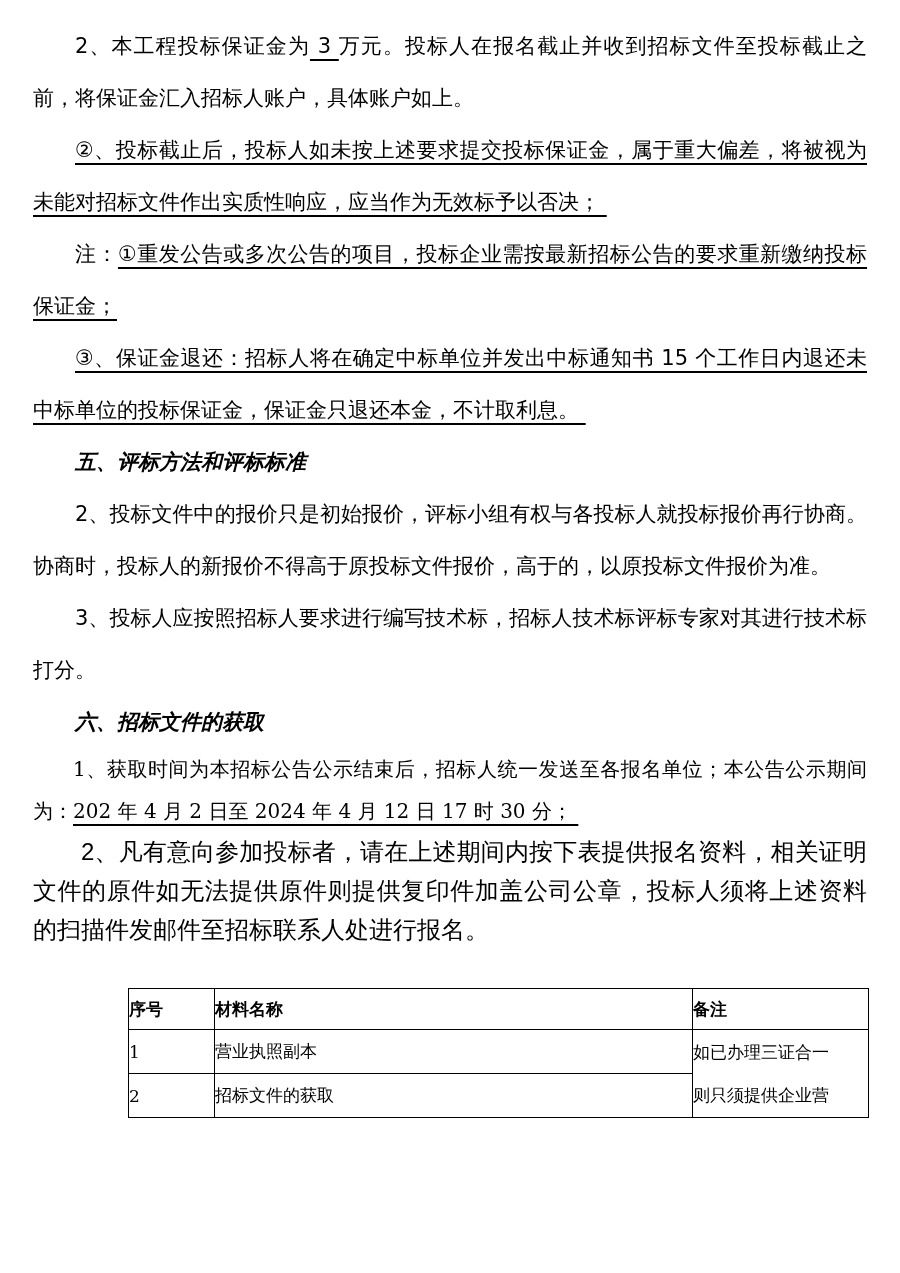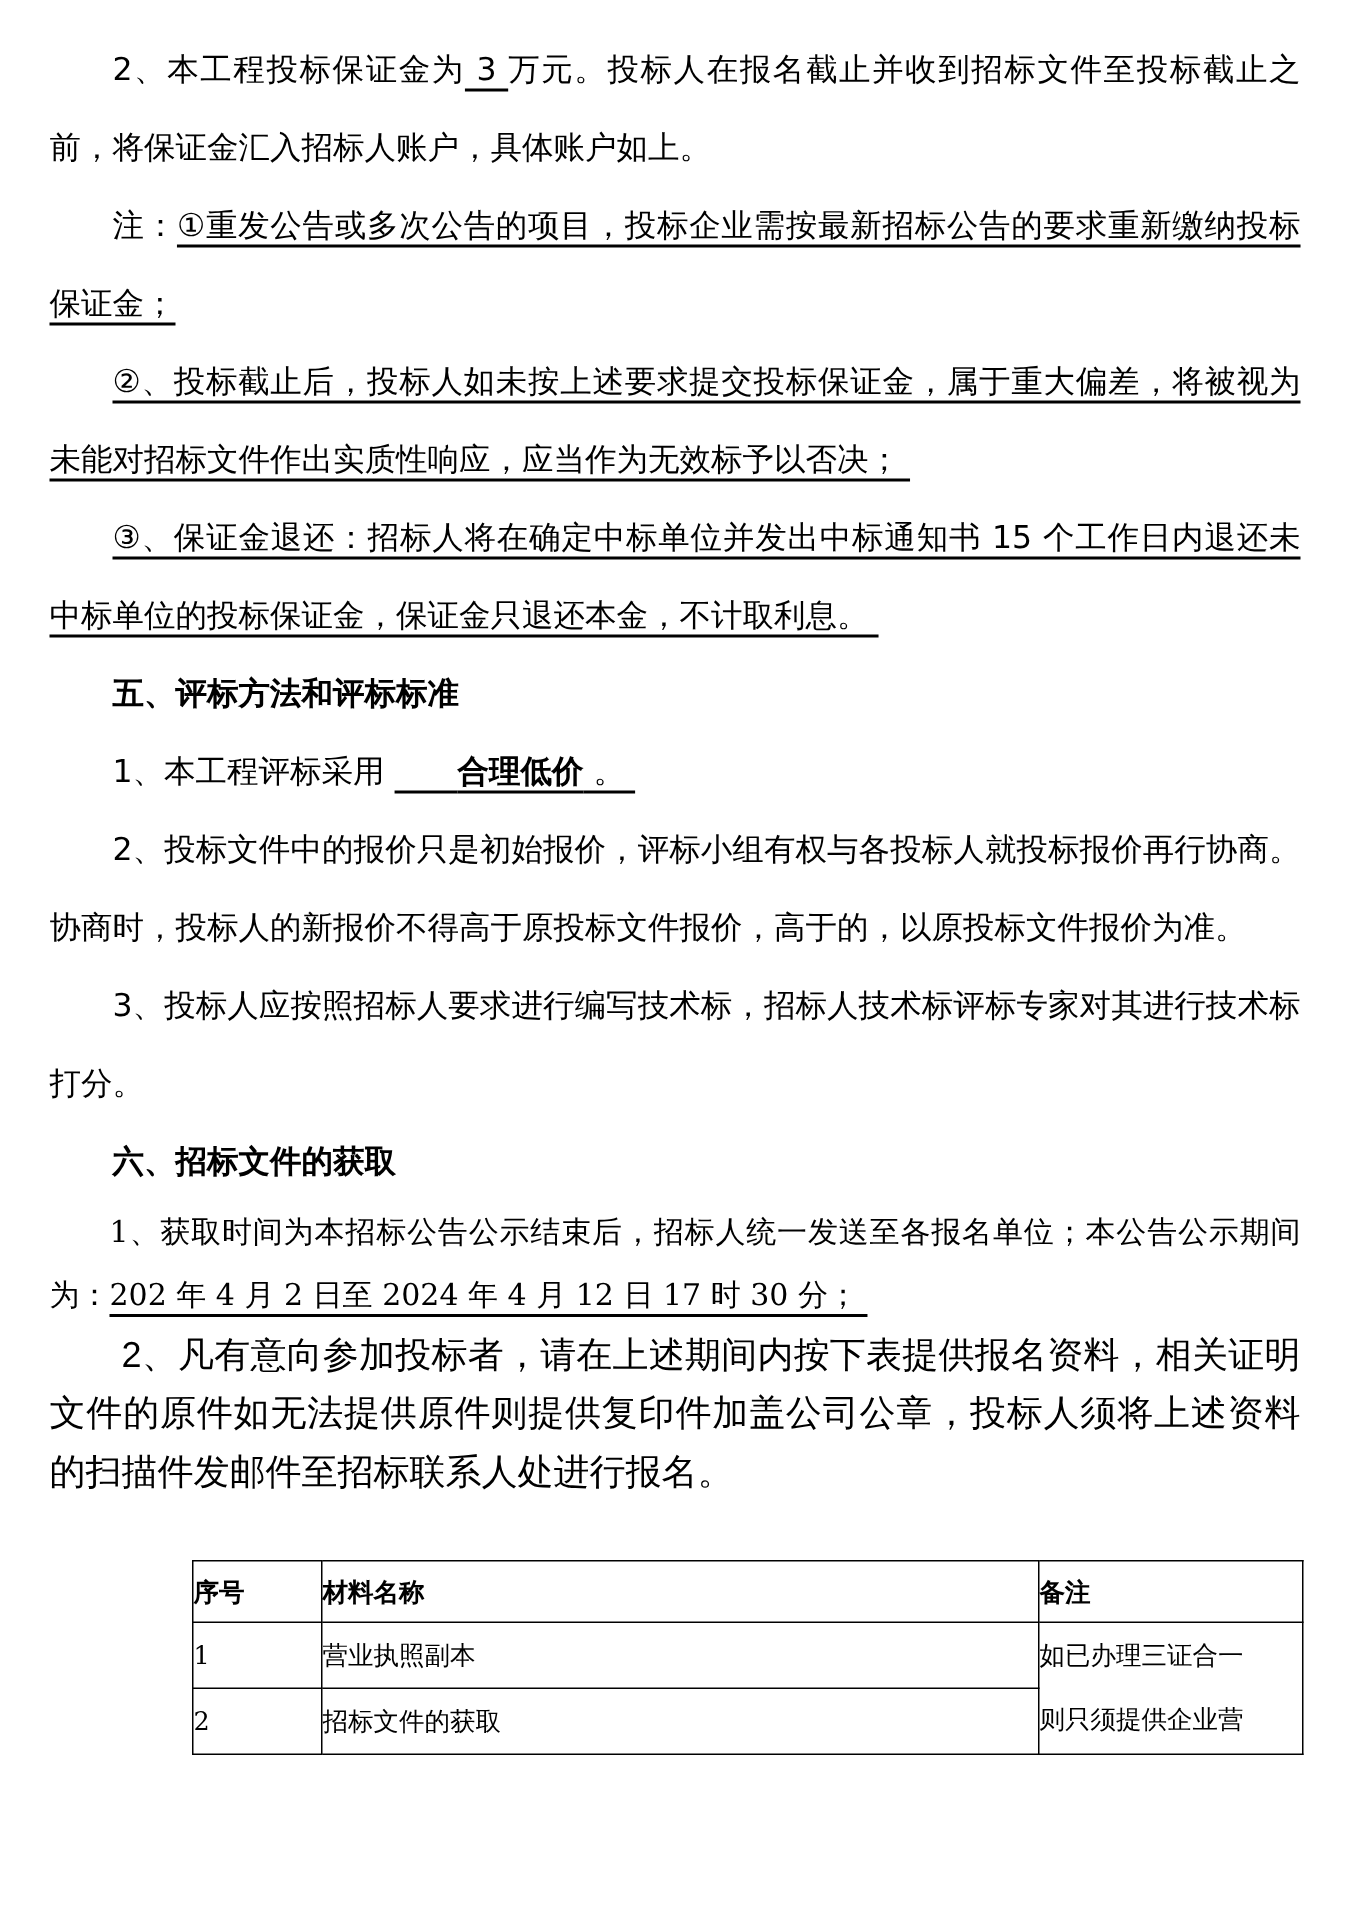"注：①重发公告或多次公告的项目，投标企业需按最新招标公告的要求重新缴纳投标保证金" p.para { order: before "②、投标截止后，投标人如未按上述要求提交投标保证金，属于重大偏差，将被视为未能对" -> after "②、投标截止后，投标人如未按上述要求提交投标保证金，属于重大偏差，将被视为未能对" }
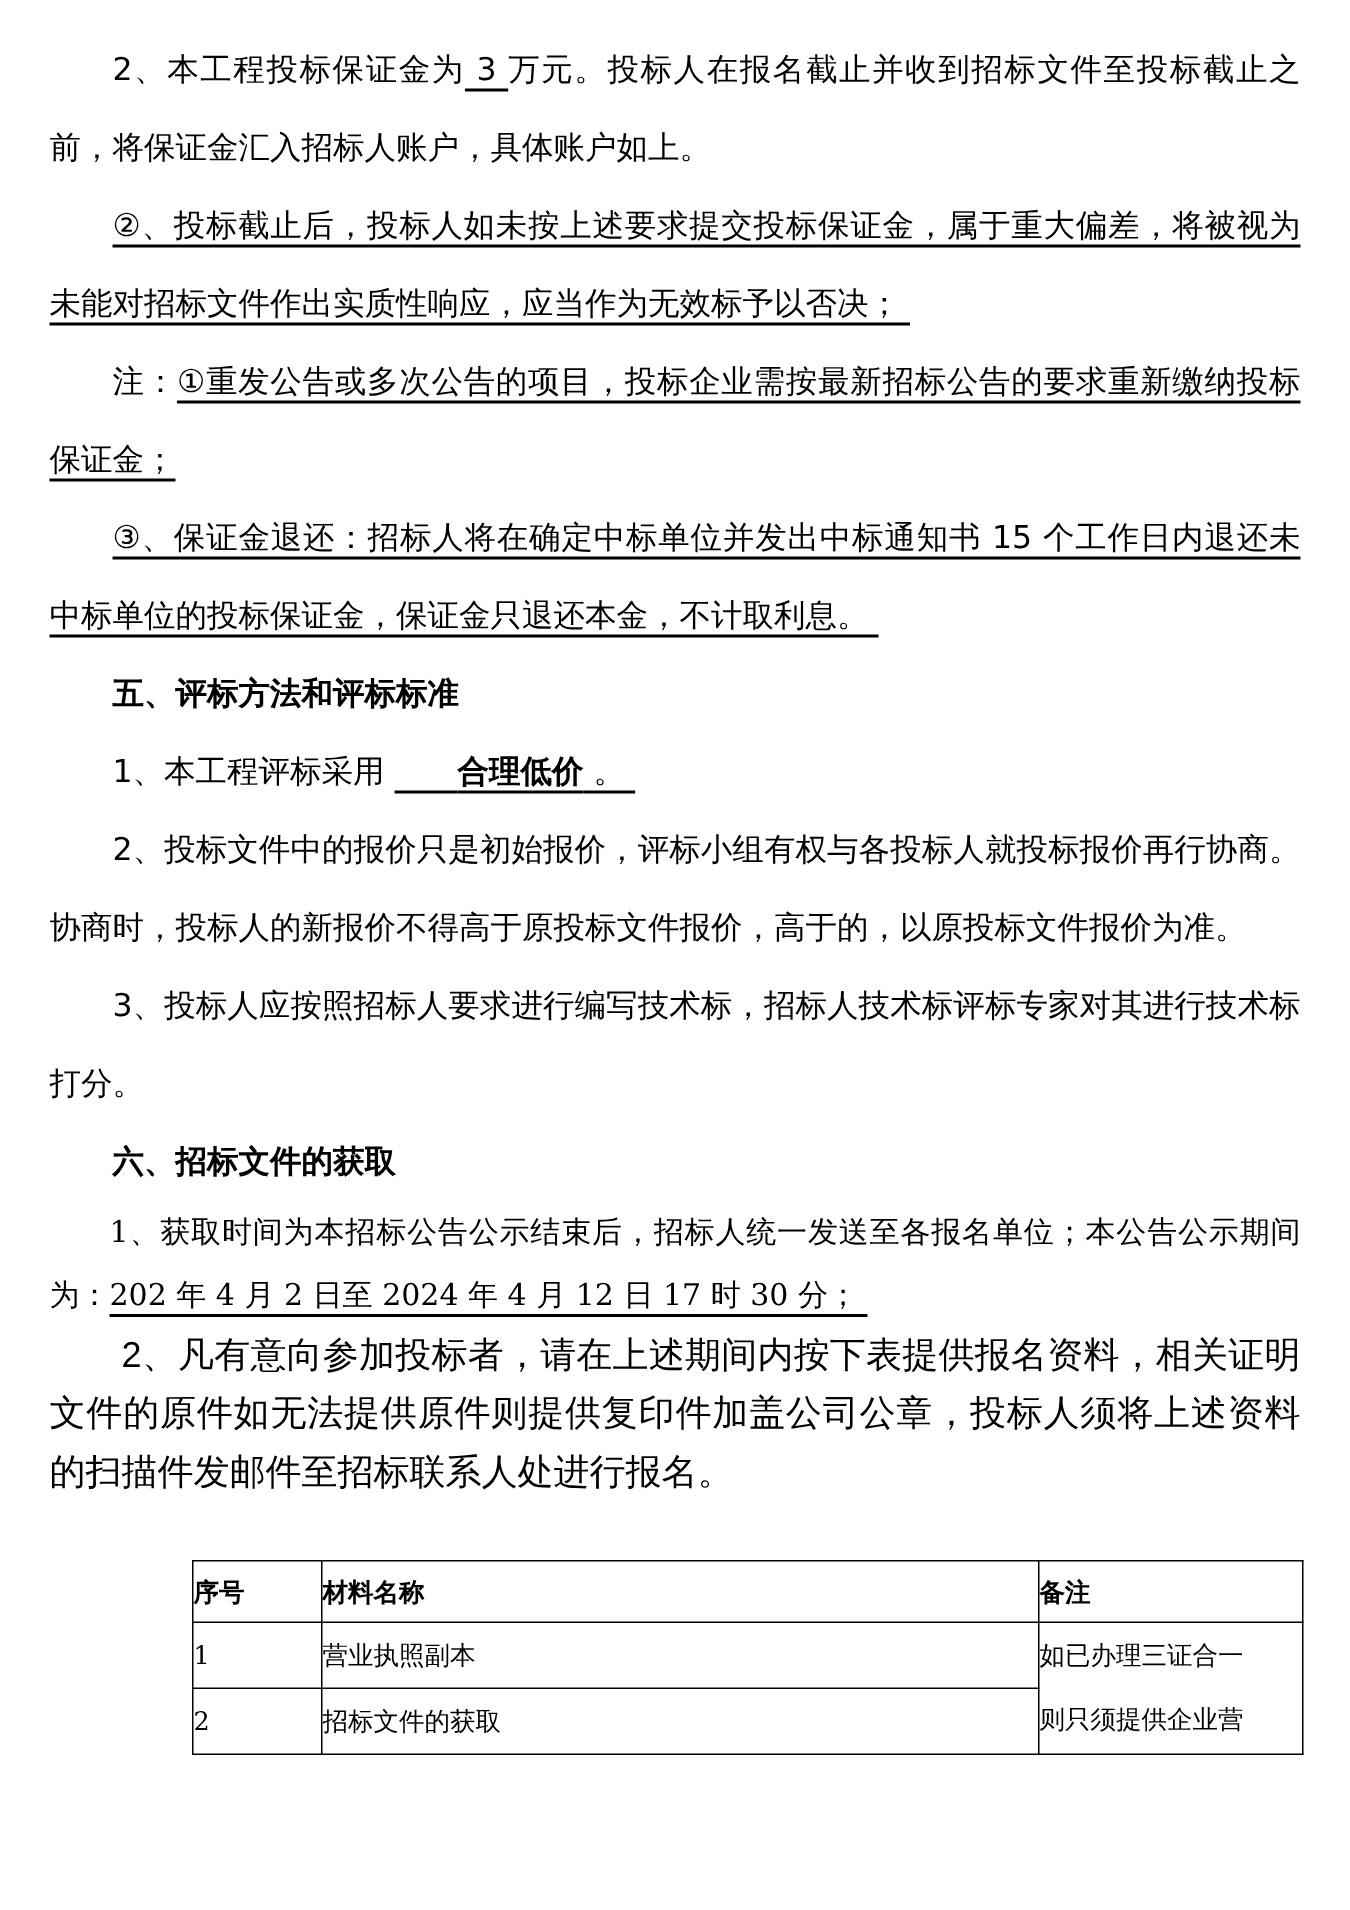"五、评标方法和评标标准" .heading { font-style: none -> italic }
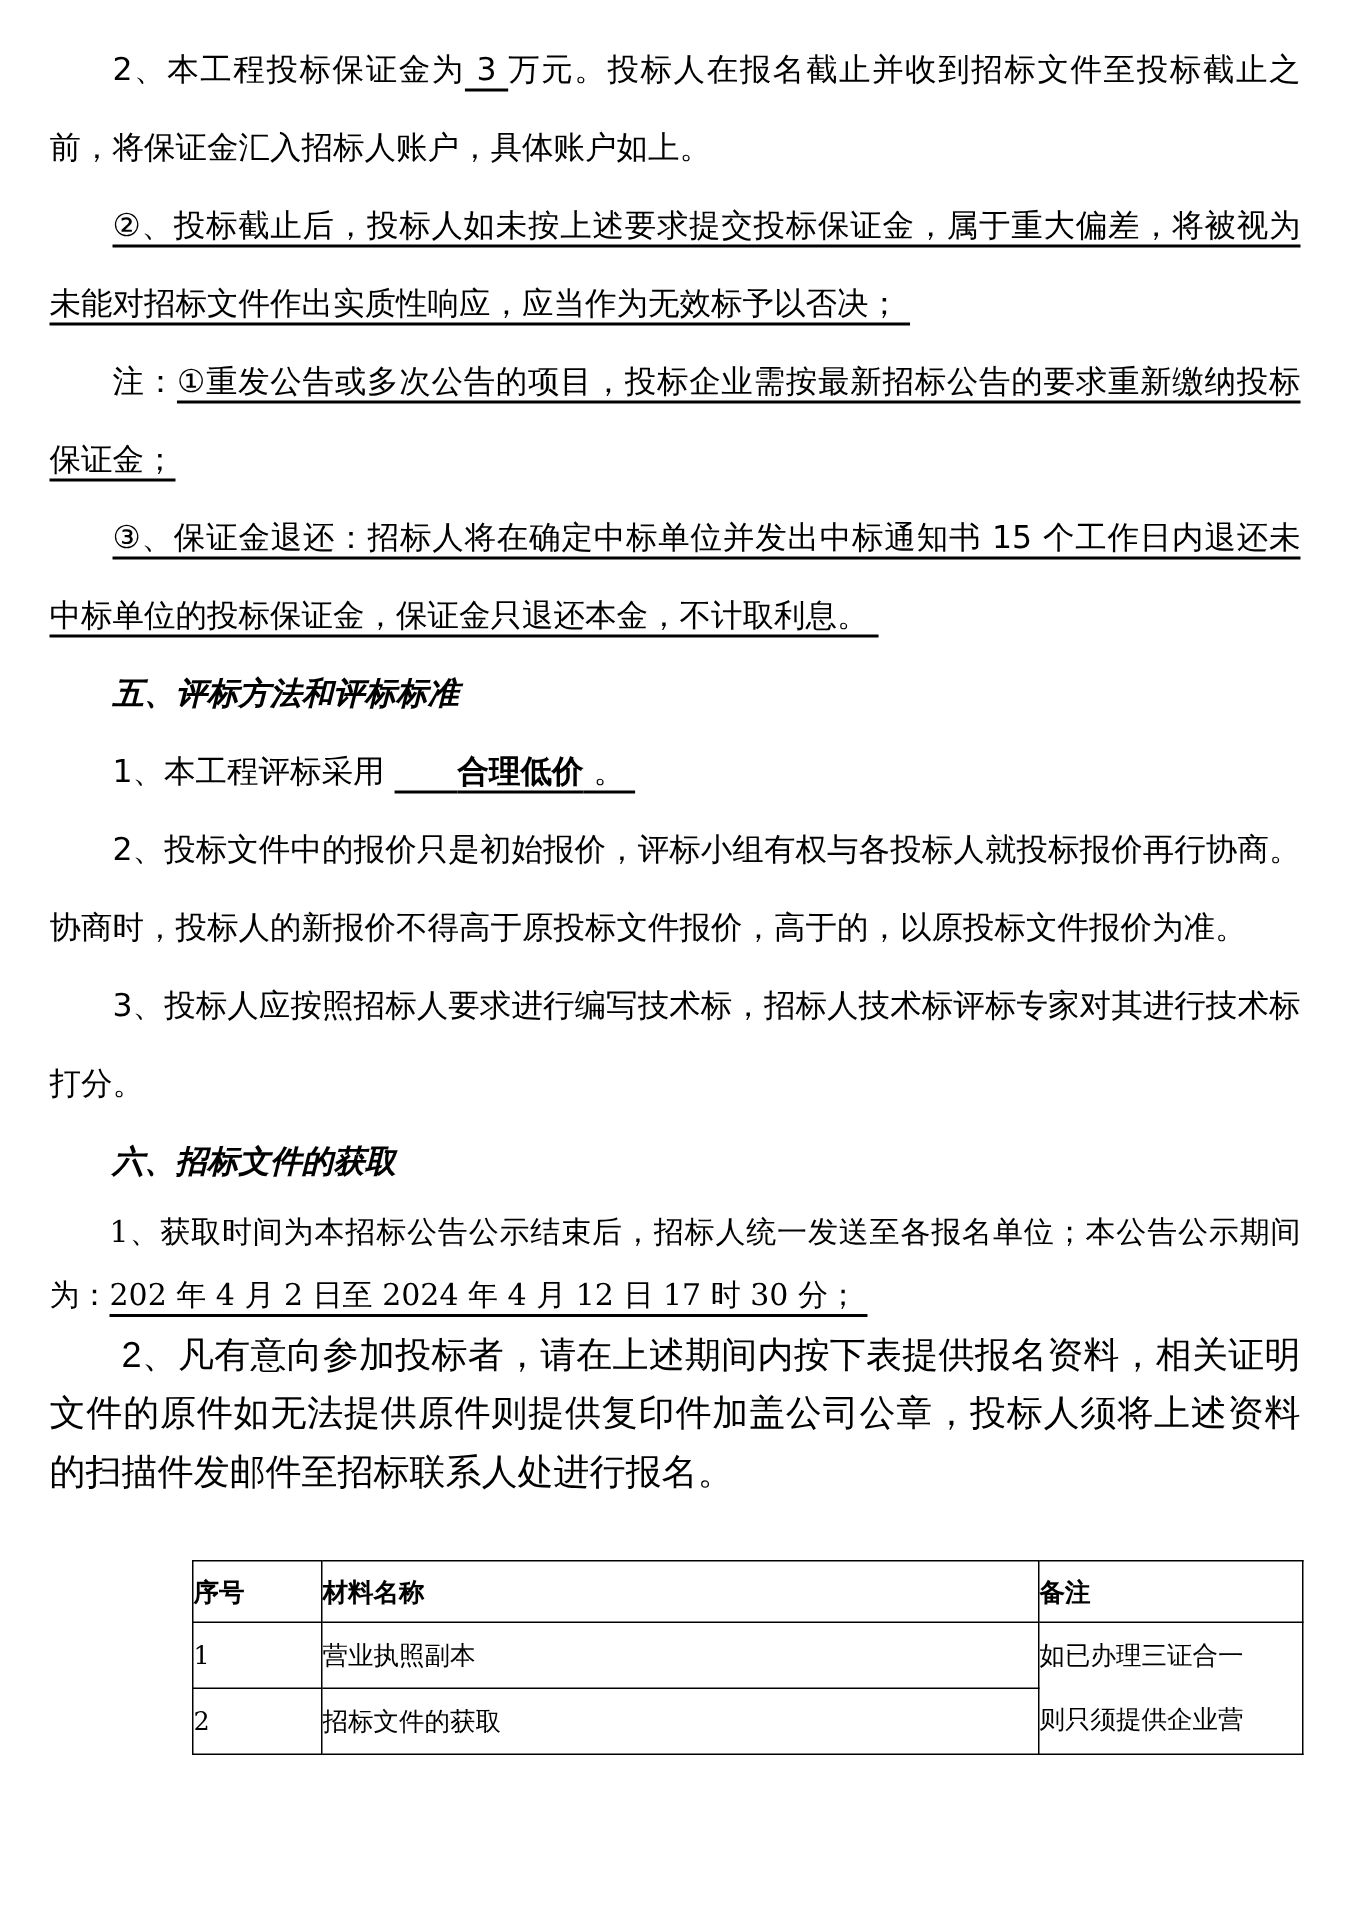"1、本工程评标采用 合理低价 。" p.para { html: <p><span>1、本工程评标采用 </span><span> </span><span>合理低价</span><span> 。 </span></p> -> none }
